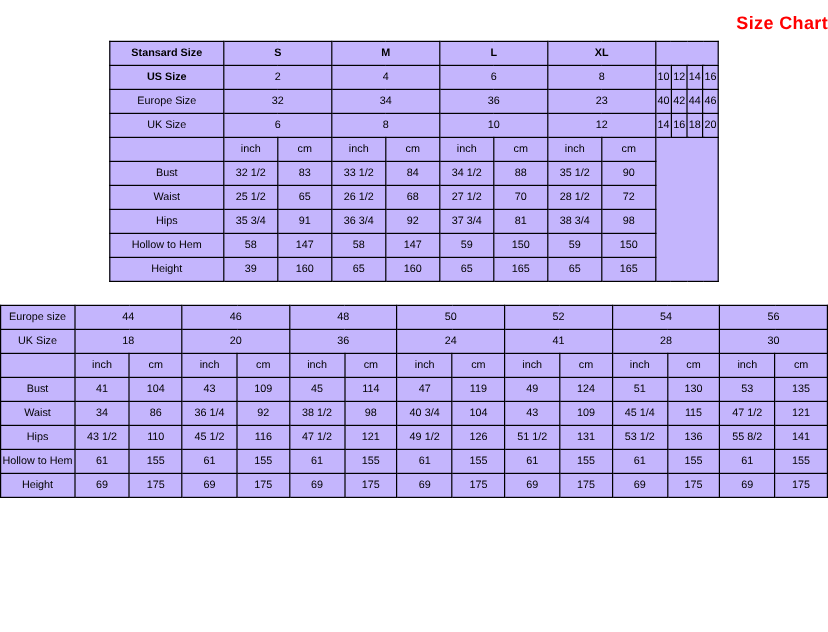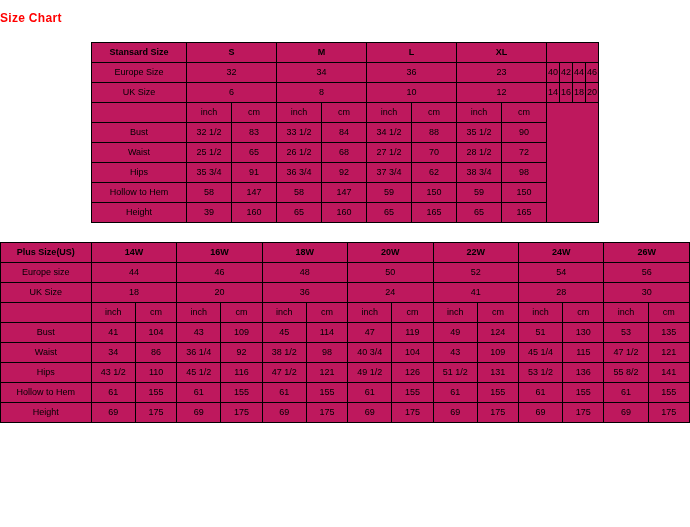"Size Chart" .title { font-size: 12px -> 15px; text-align: left -> right }
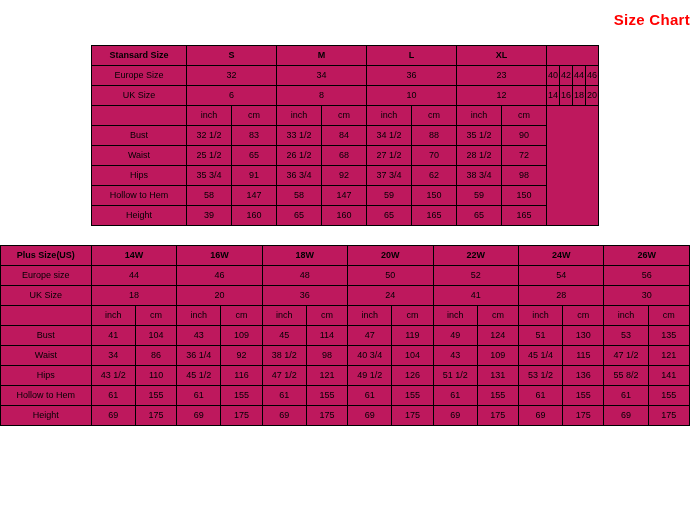"Stansard Size" table.chart { background: #be185d -> #c4b5fd; margin: 11px auto -> 0 auto }
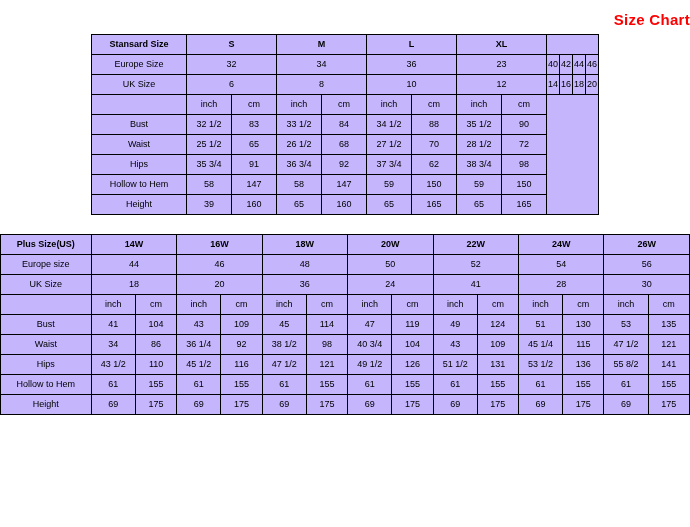"US Size" tr { html: none -> <tr> <td>US Size</td> <td>2</td> <td>4</td> <td>6</td> <td>8</td> <td>10</td> <td>12</td> <td>14</td> <td>16</td> </tr> }
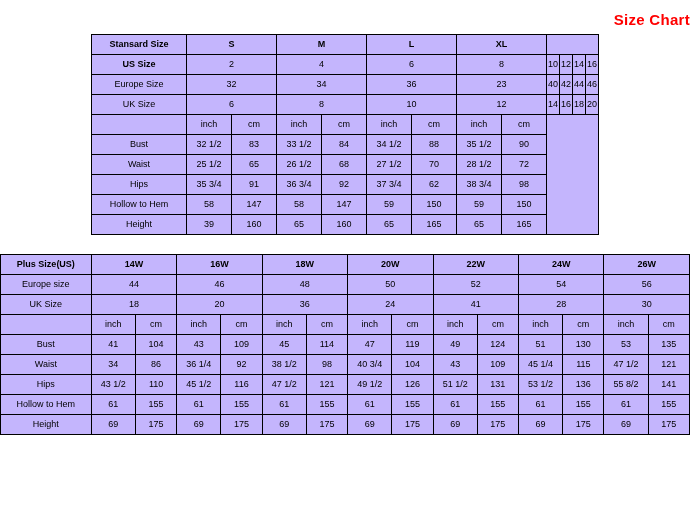"62" td { text: 62 -> 81 }
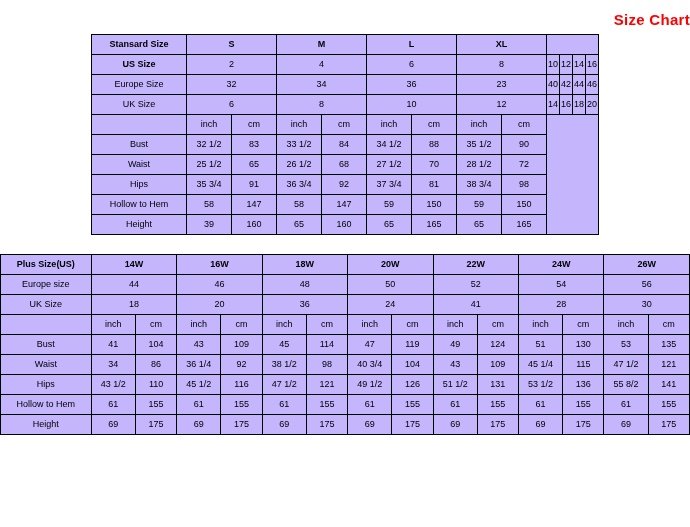"Plus Size(US)" tr { html: <tr> <td>Plus Size(US)</td> <td>14W</td> <td>16W</td> <td>18W</td> <td>20W</td> <td>22W</td> <td>24W</td> <td>26W</td> </tr> -> none }
